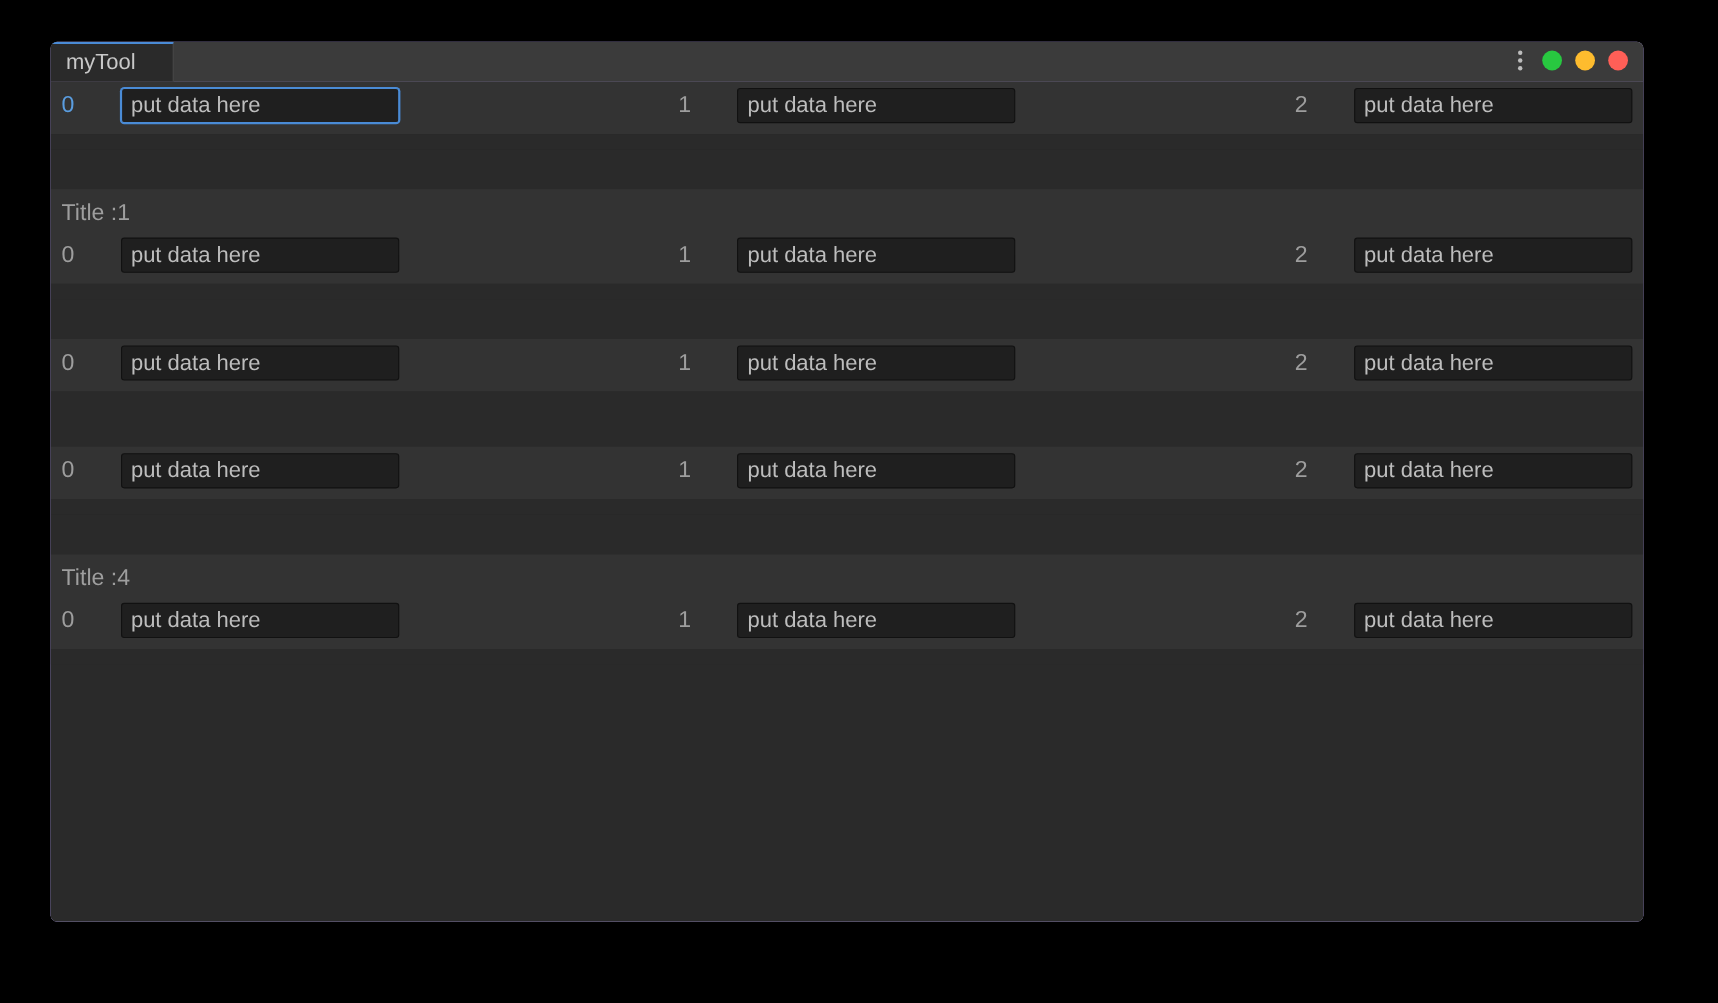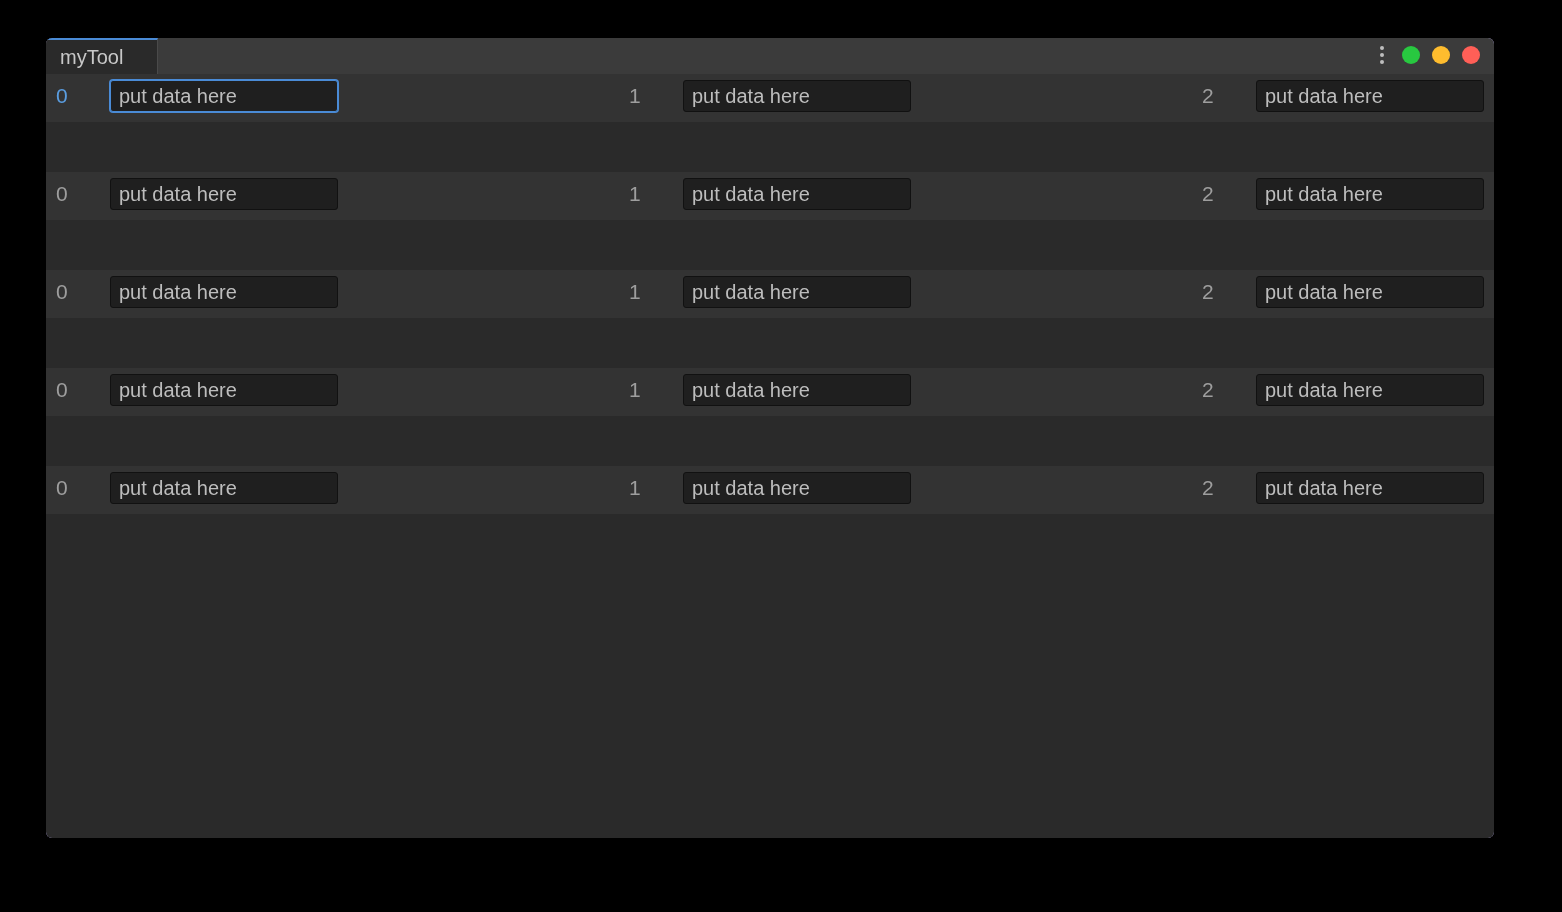"put data here" .textbox { width: 228px -> 253px }
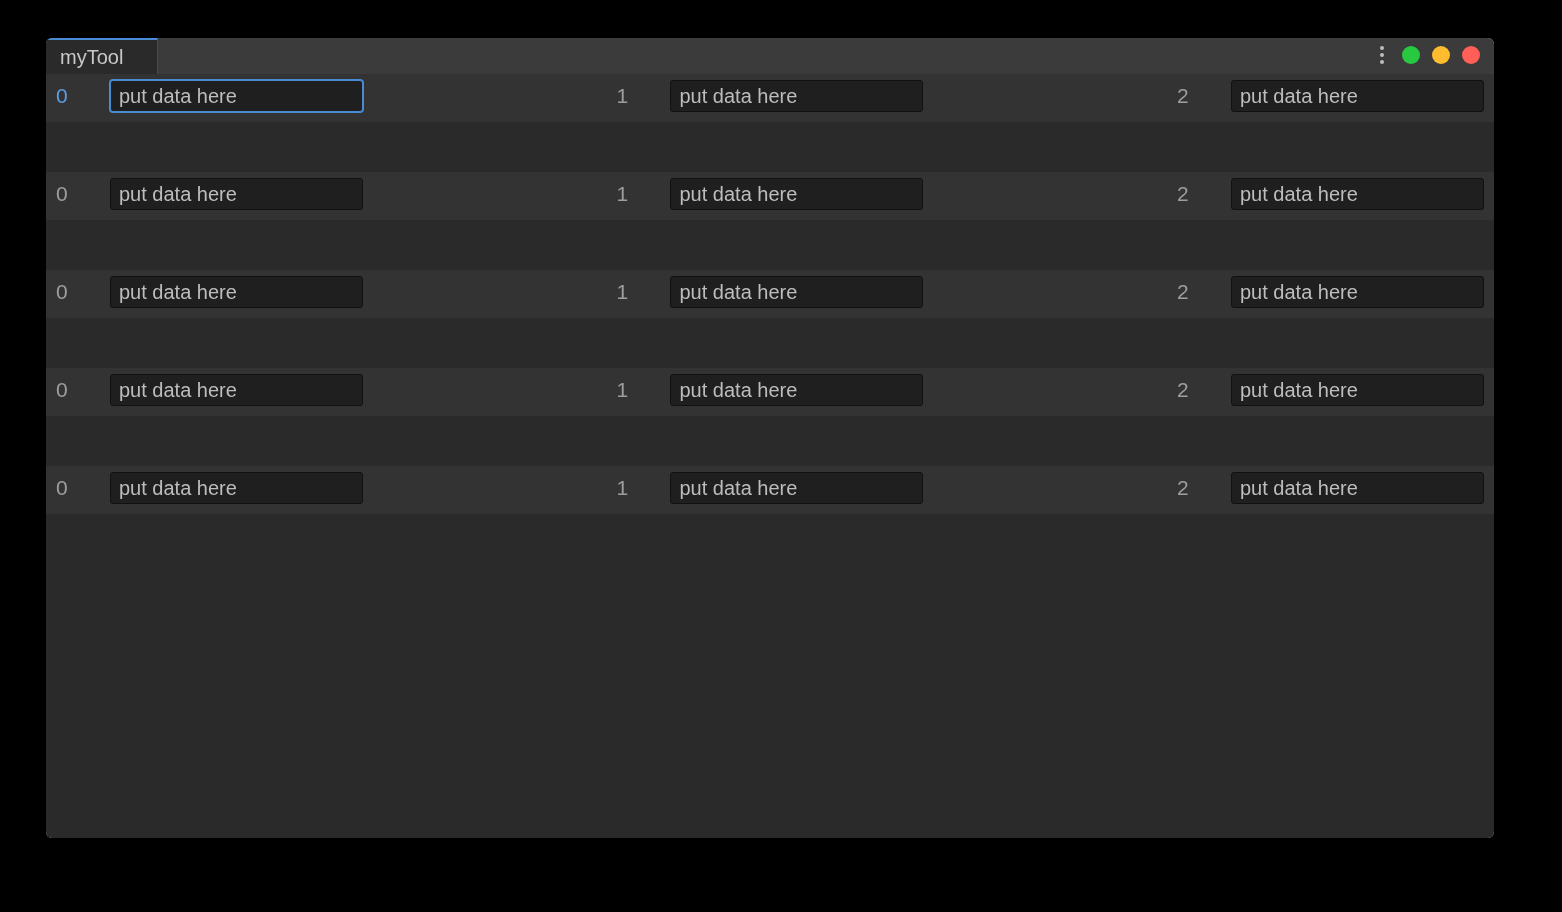"Title :1" div.block-title { html: none -> <div>Title :1</div> }
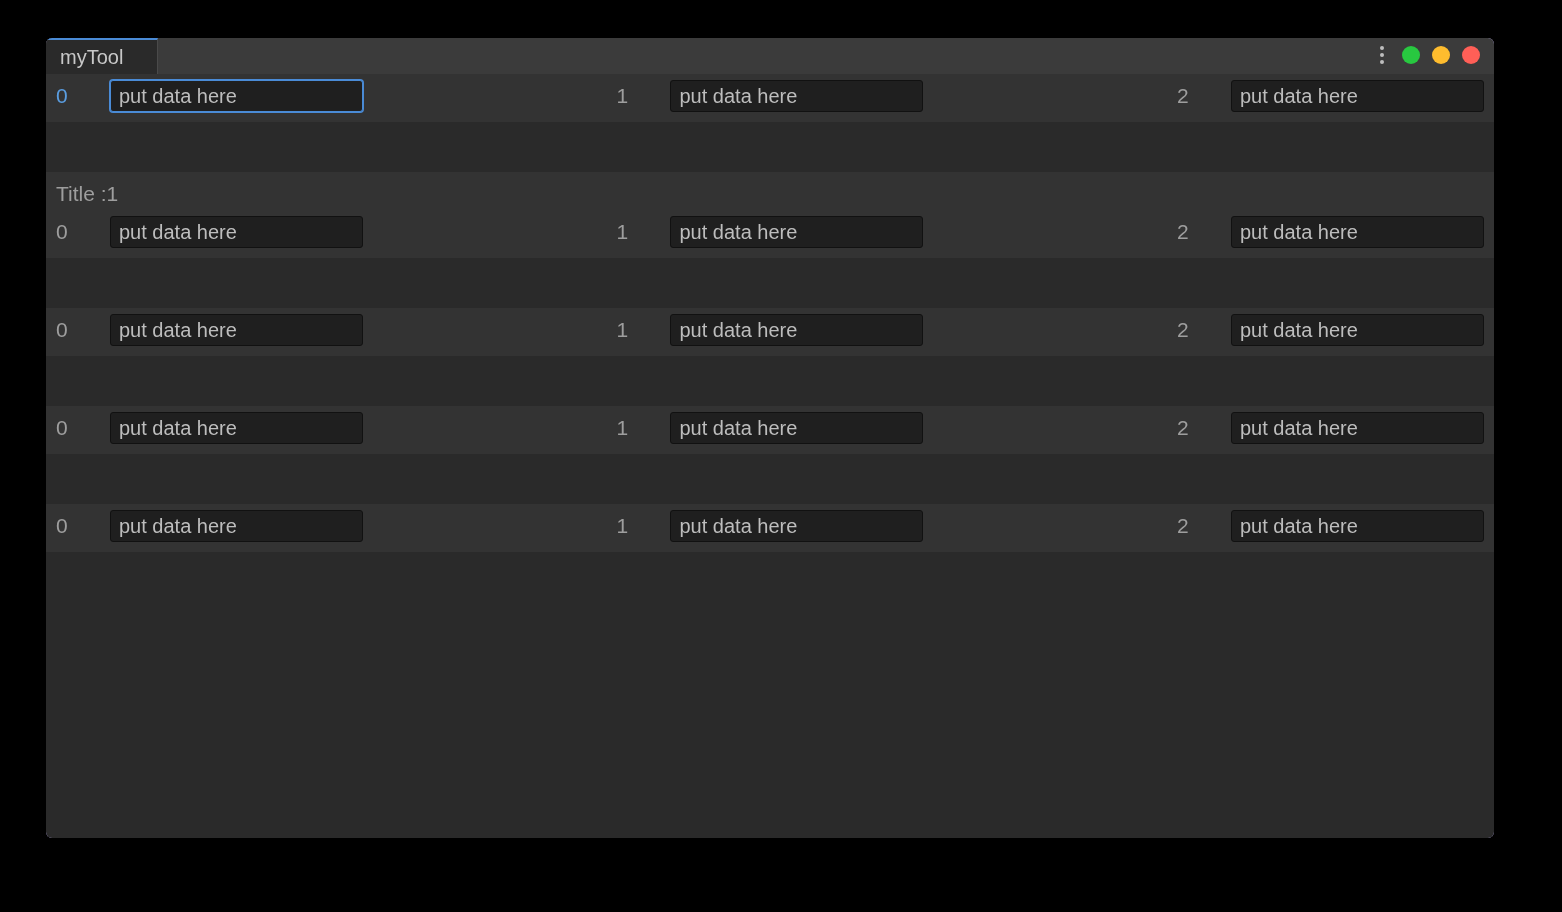"Title :4" div.block-title { html: none -> <div>Title :4</div> }
